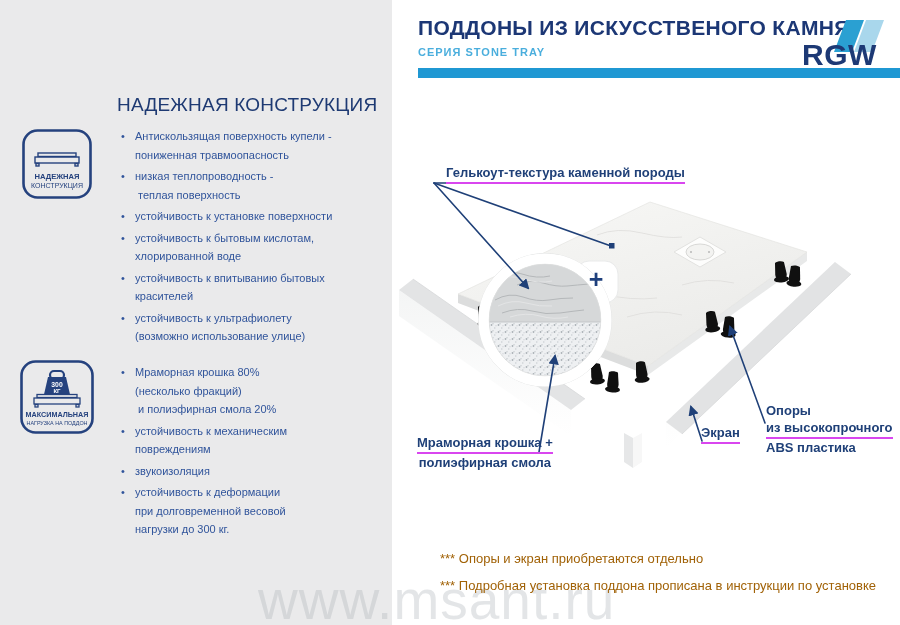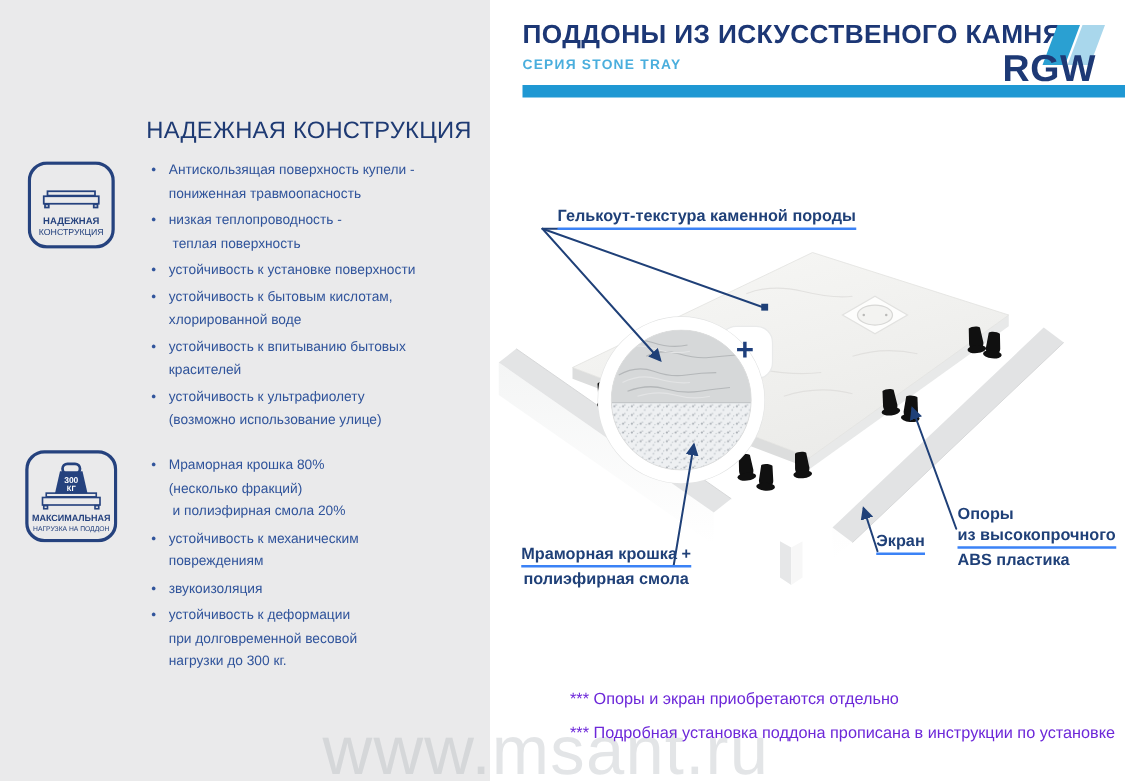"Гелькоут-текстура каменной породы" .dg-label .u { border-bottom: 2px solid #3b82f6 -> 2px solid #d946ef }
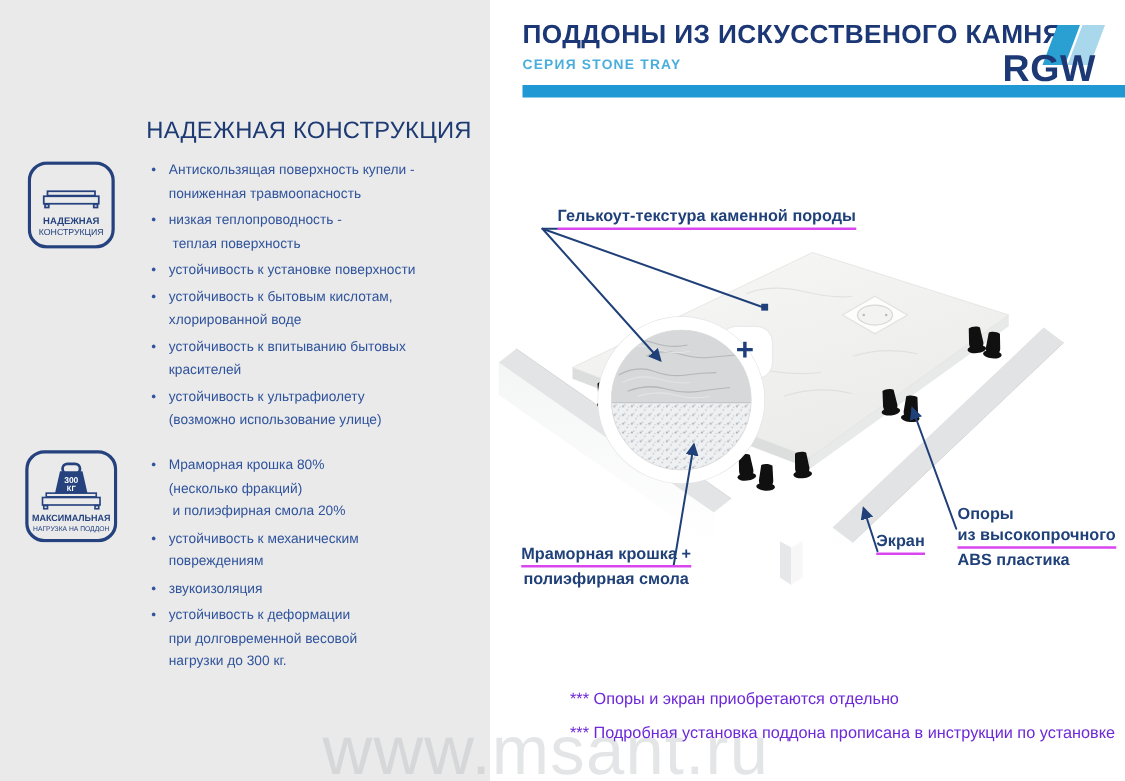"*** Опоры и экран приобретаются" .note { color: #6d28d9 -> #a16207; left: 456px -> 440px }
